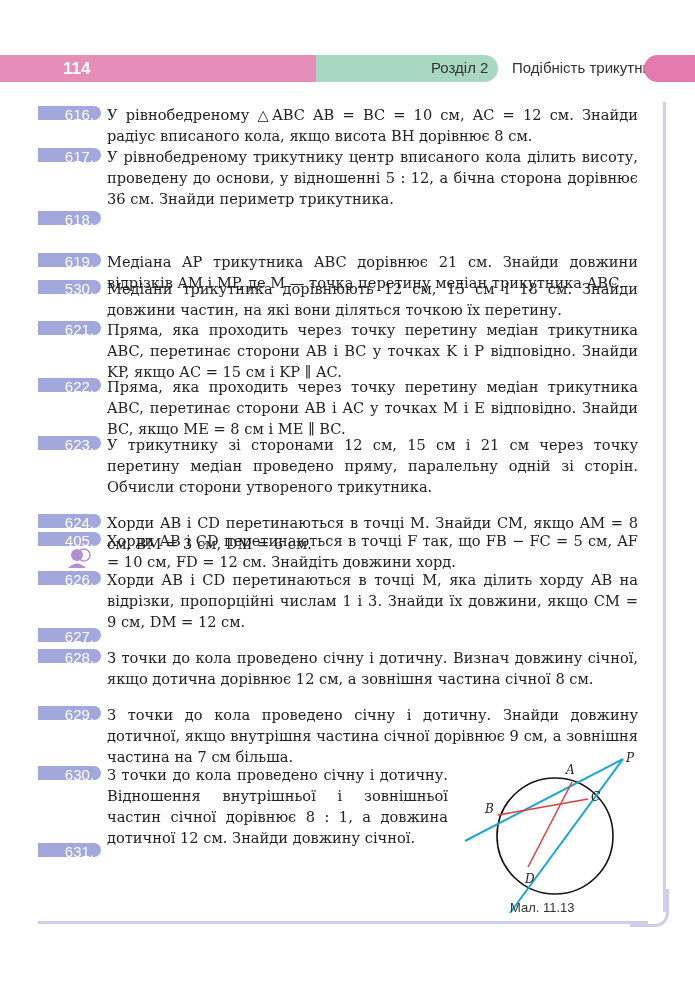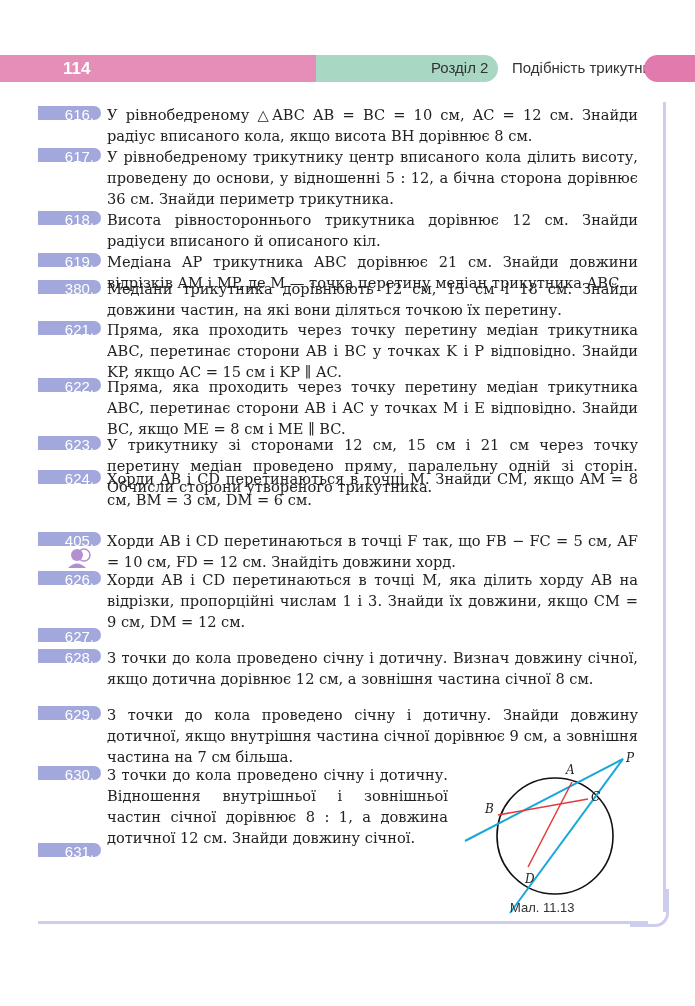"Висота рівностороннього трикутника" div.text { html: <div>Висота рівностороннього трикутника дорівнює 12 см. Знайди радіуси вписаного й описаного кіл.</div> -> none }
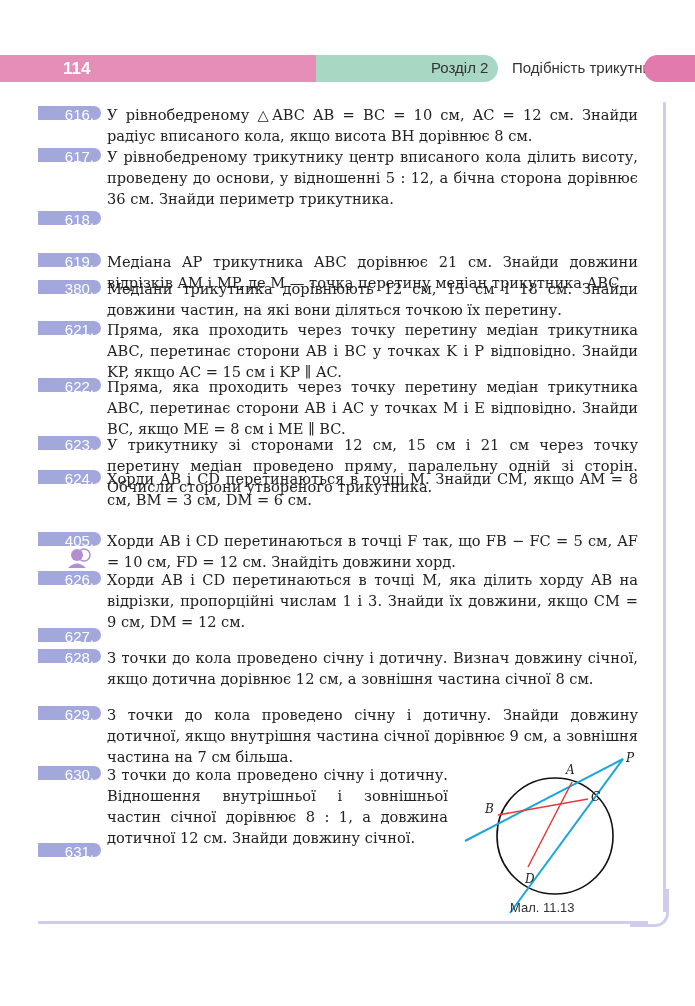"380." span { text: 380 -> 530 }
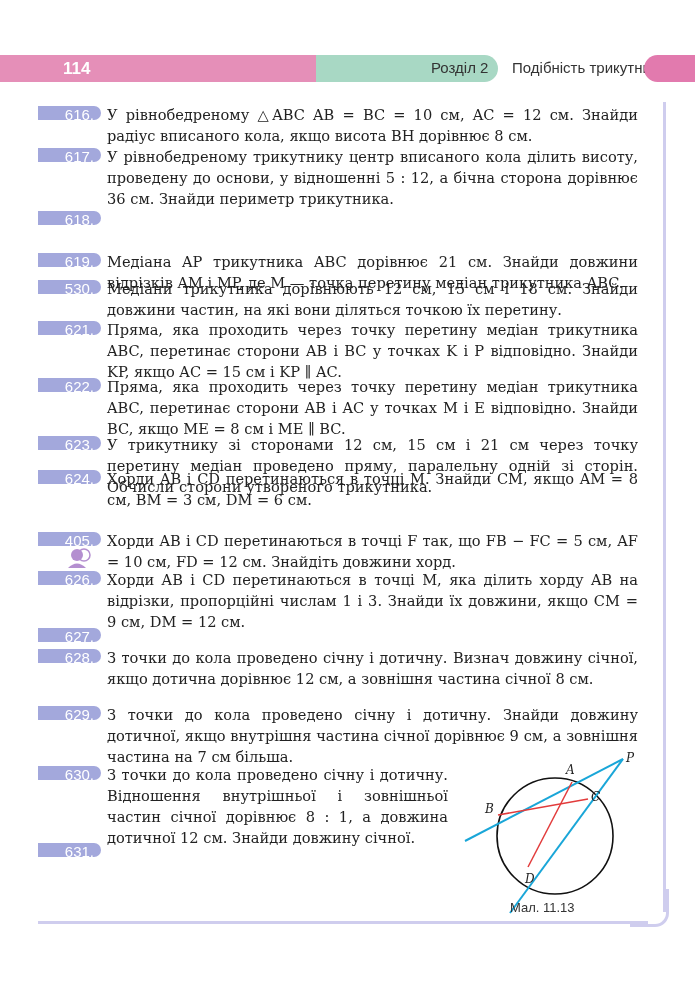"624." div.problem { top: 468px -> 512px }
